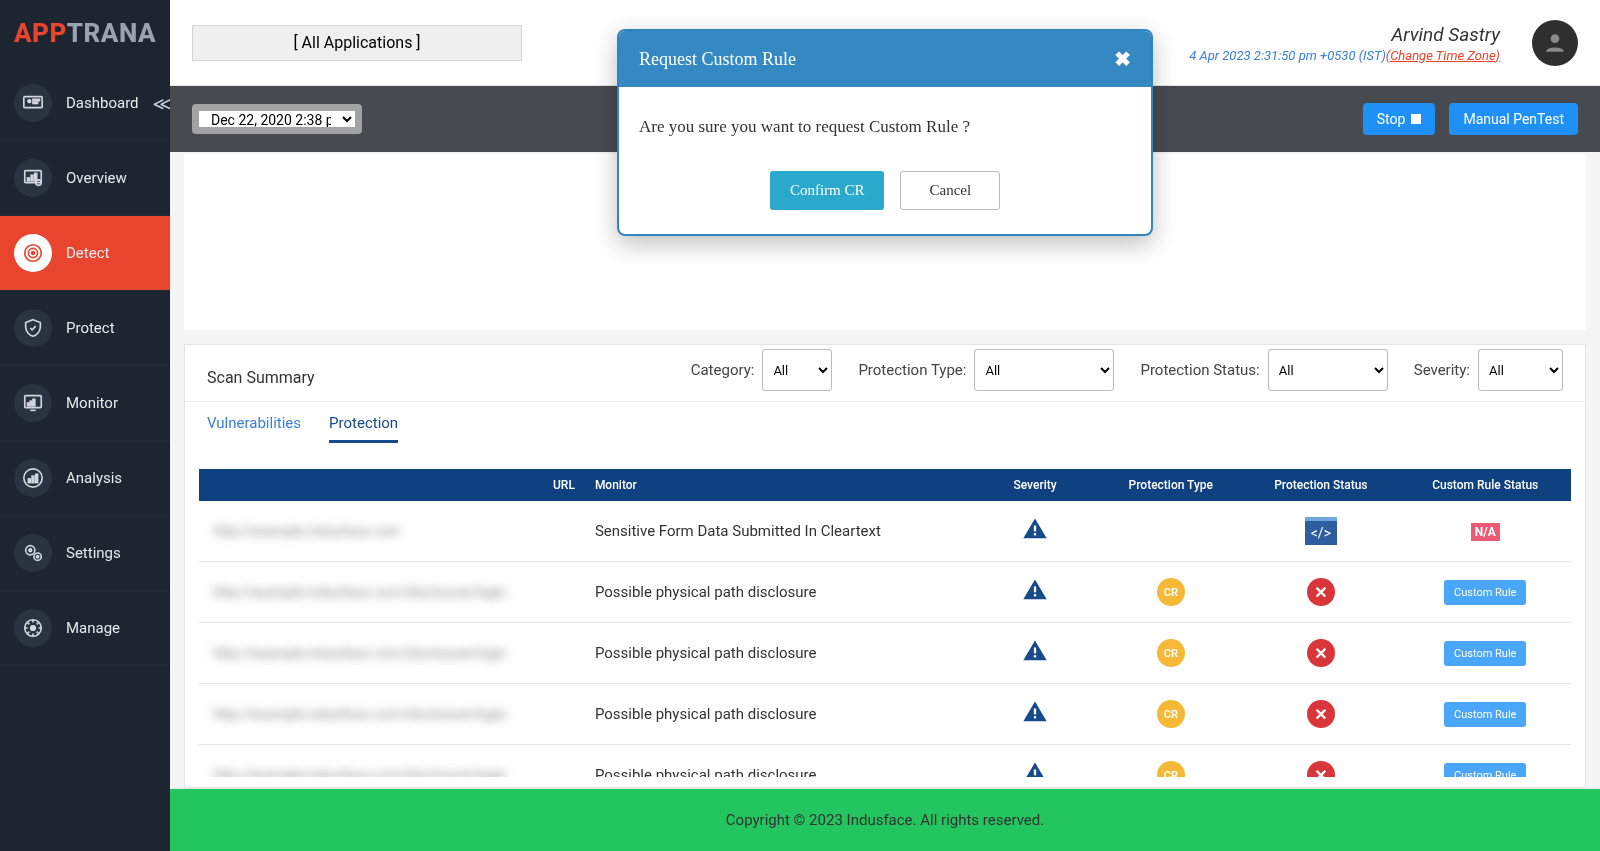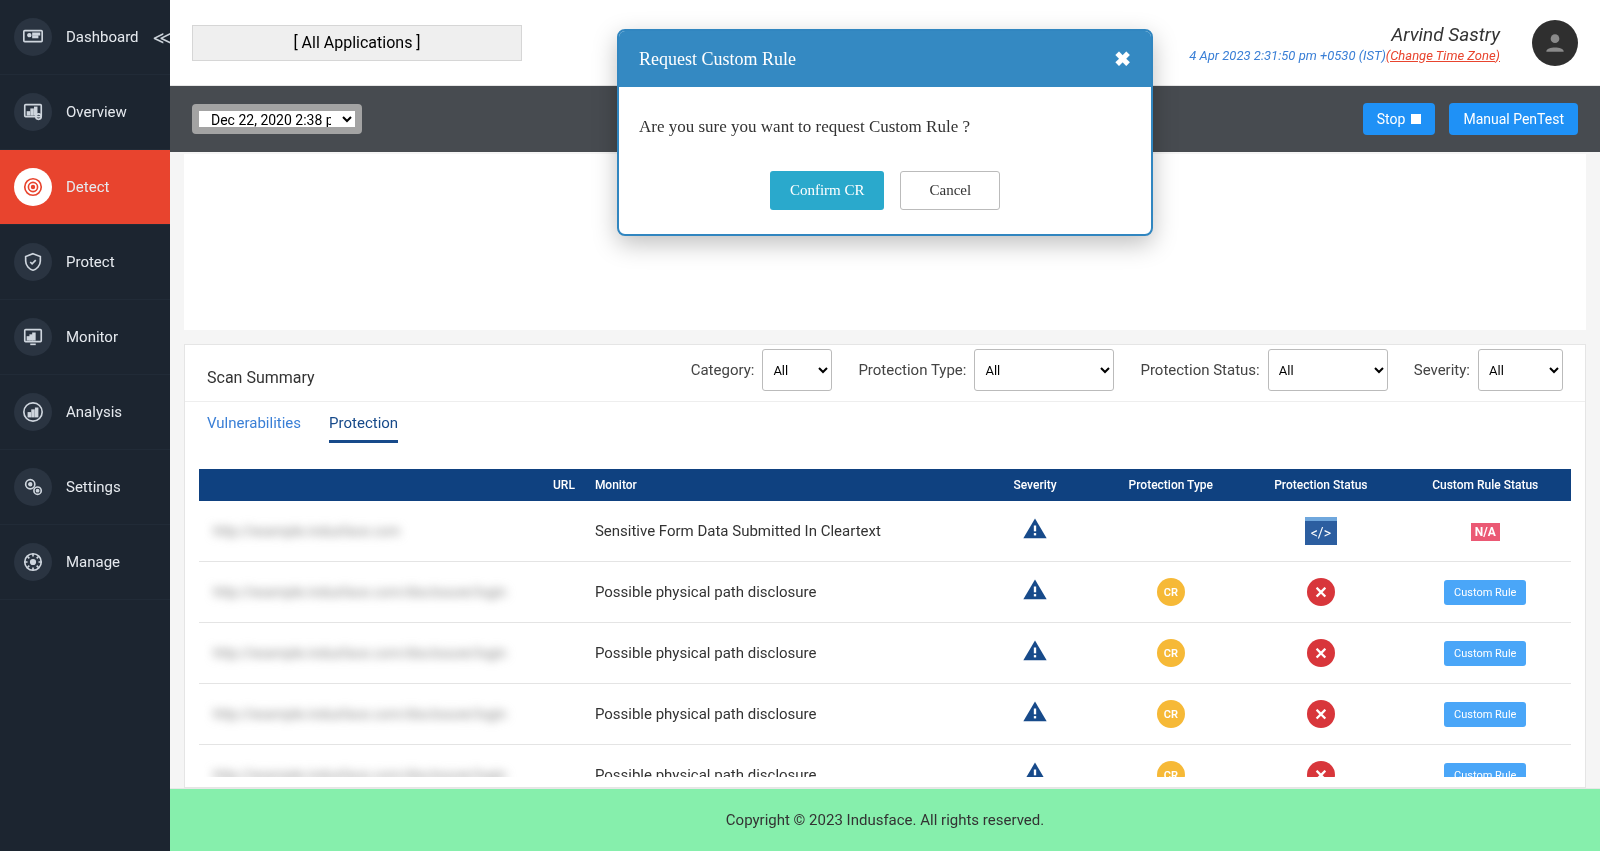"APPTRANA" div.logo { html: none -> <div> <span>APP</span><span>TRANA</span> </div> }
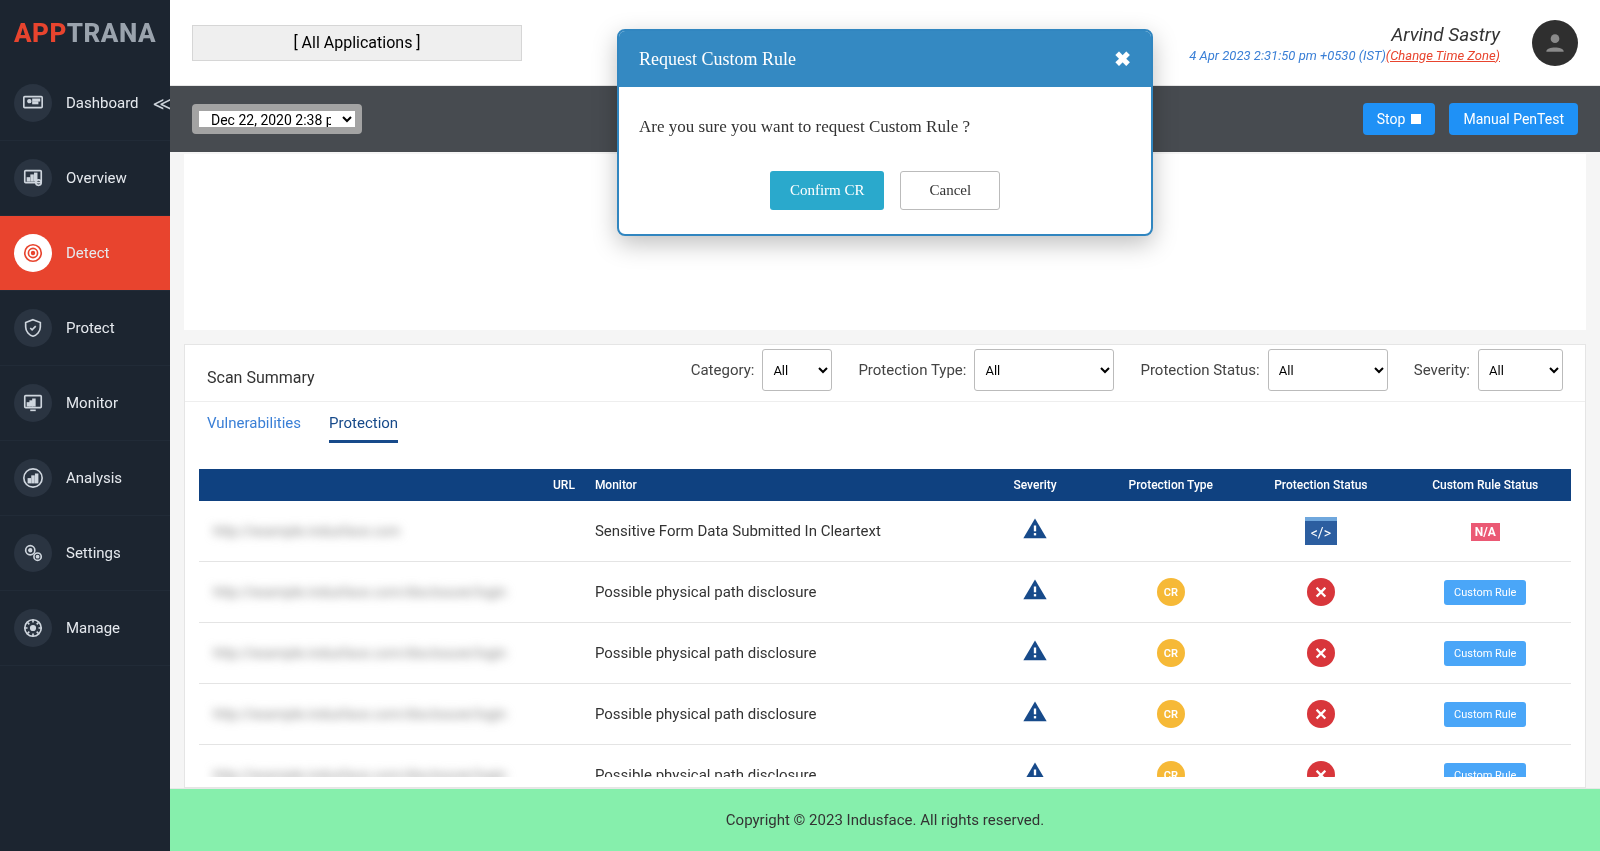"Copyright © 2023 Indusface. All" .footer { background: #86efac -> #22c55e }
